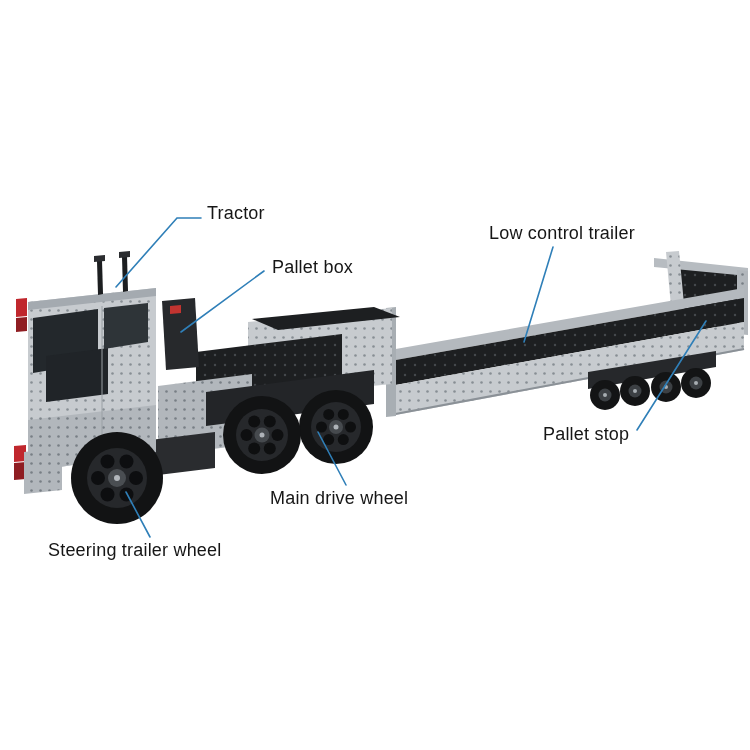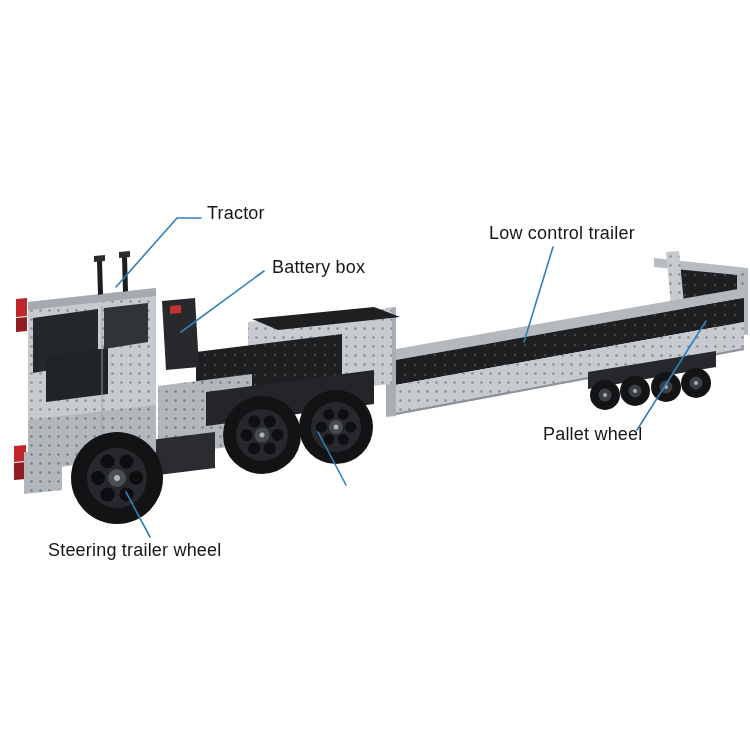"Battery box" div.part-label { text: Battery -> Pallet }
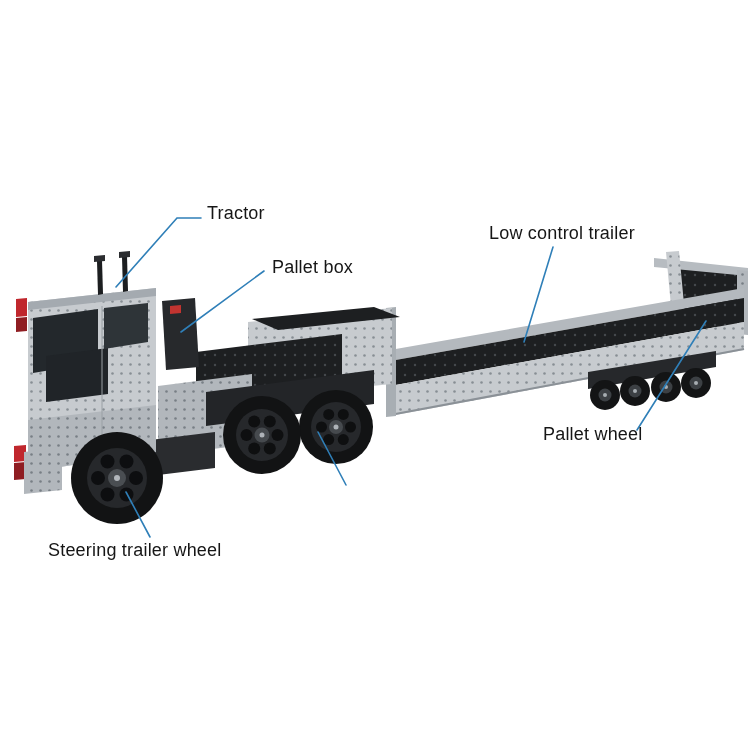"Pallet wheel" div.part-label { text: wheel -> stop }
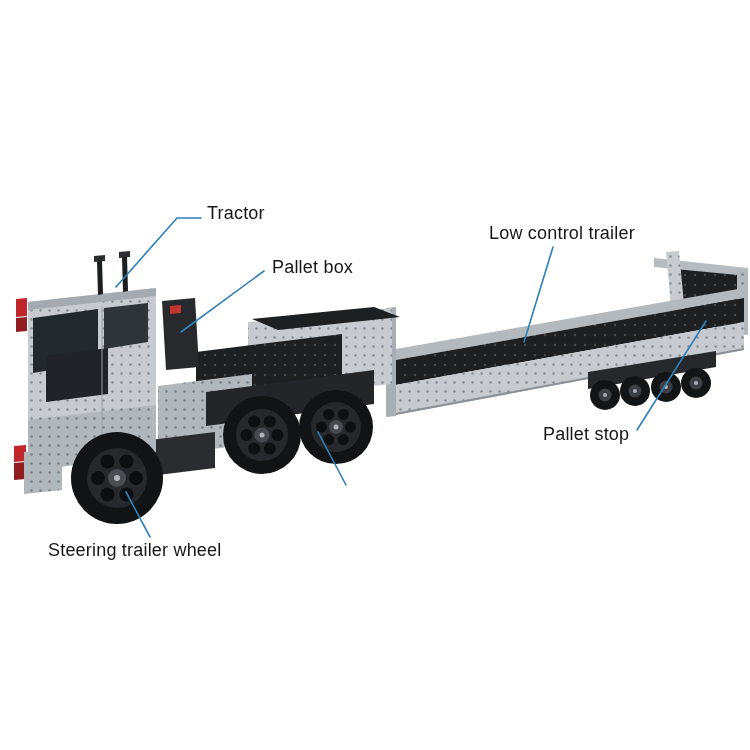"Main drive wheel" div.part-label { html: none -> <div>Main drive wheel</div> }
